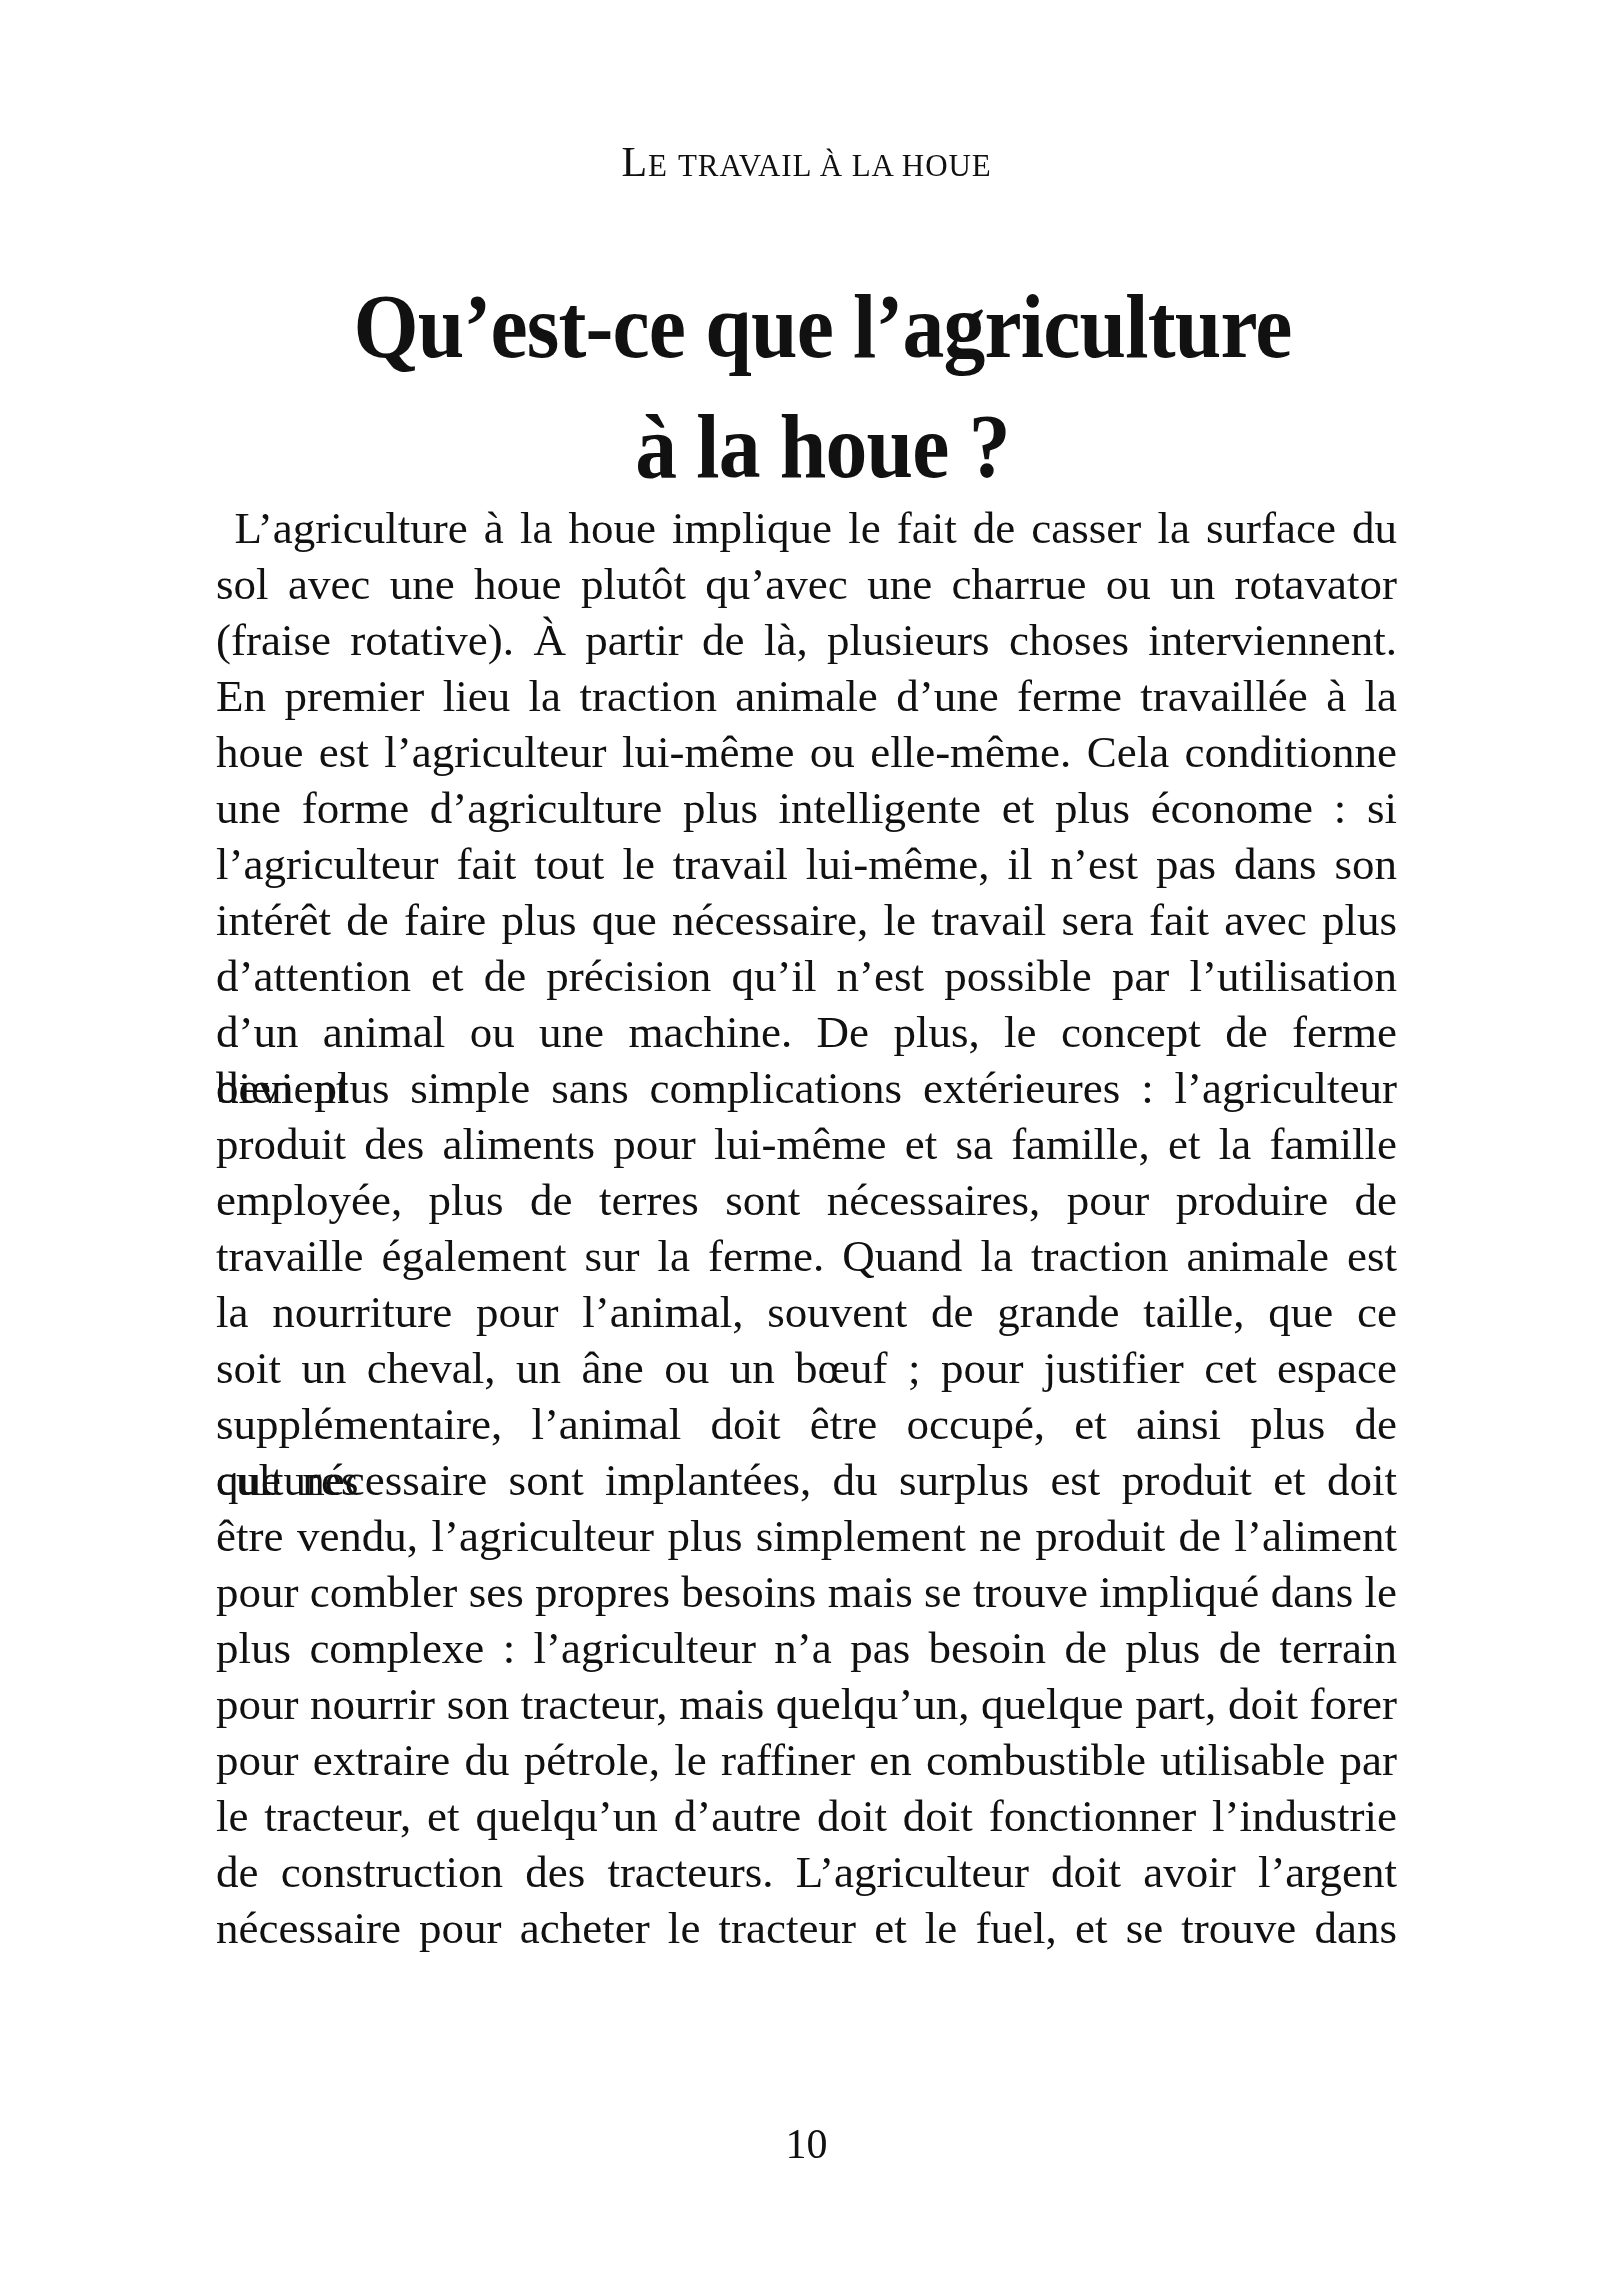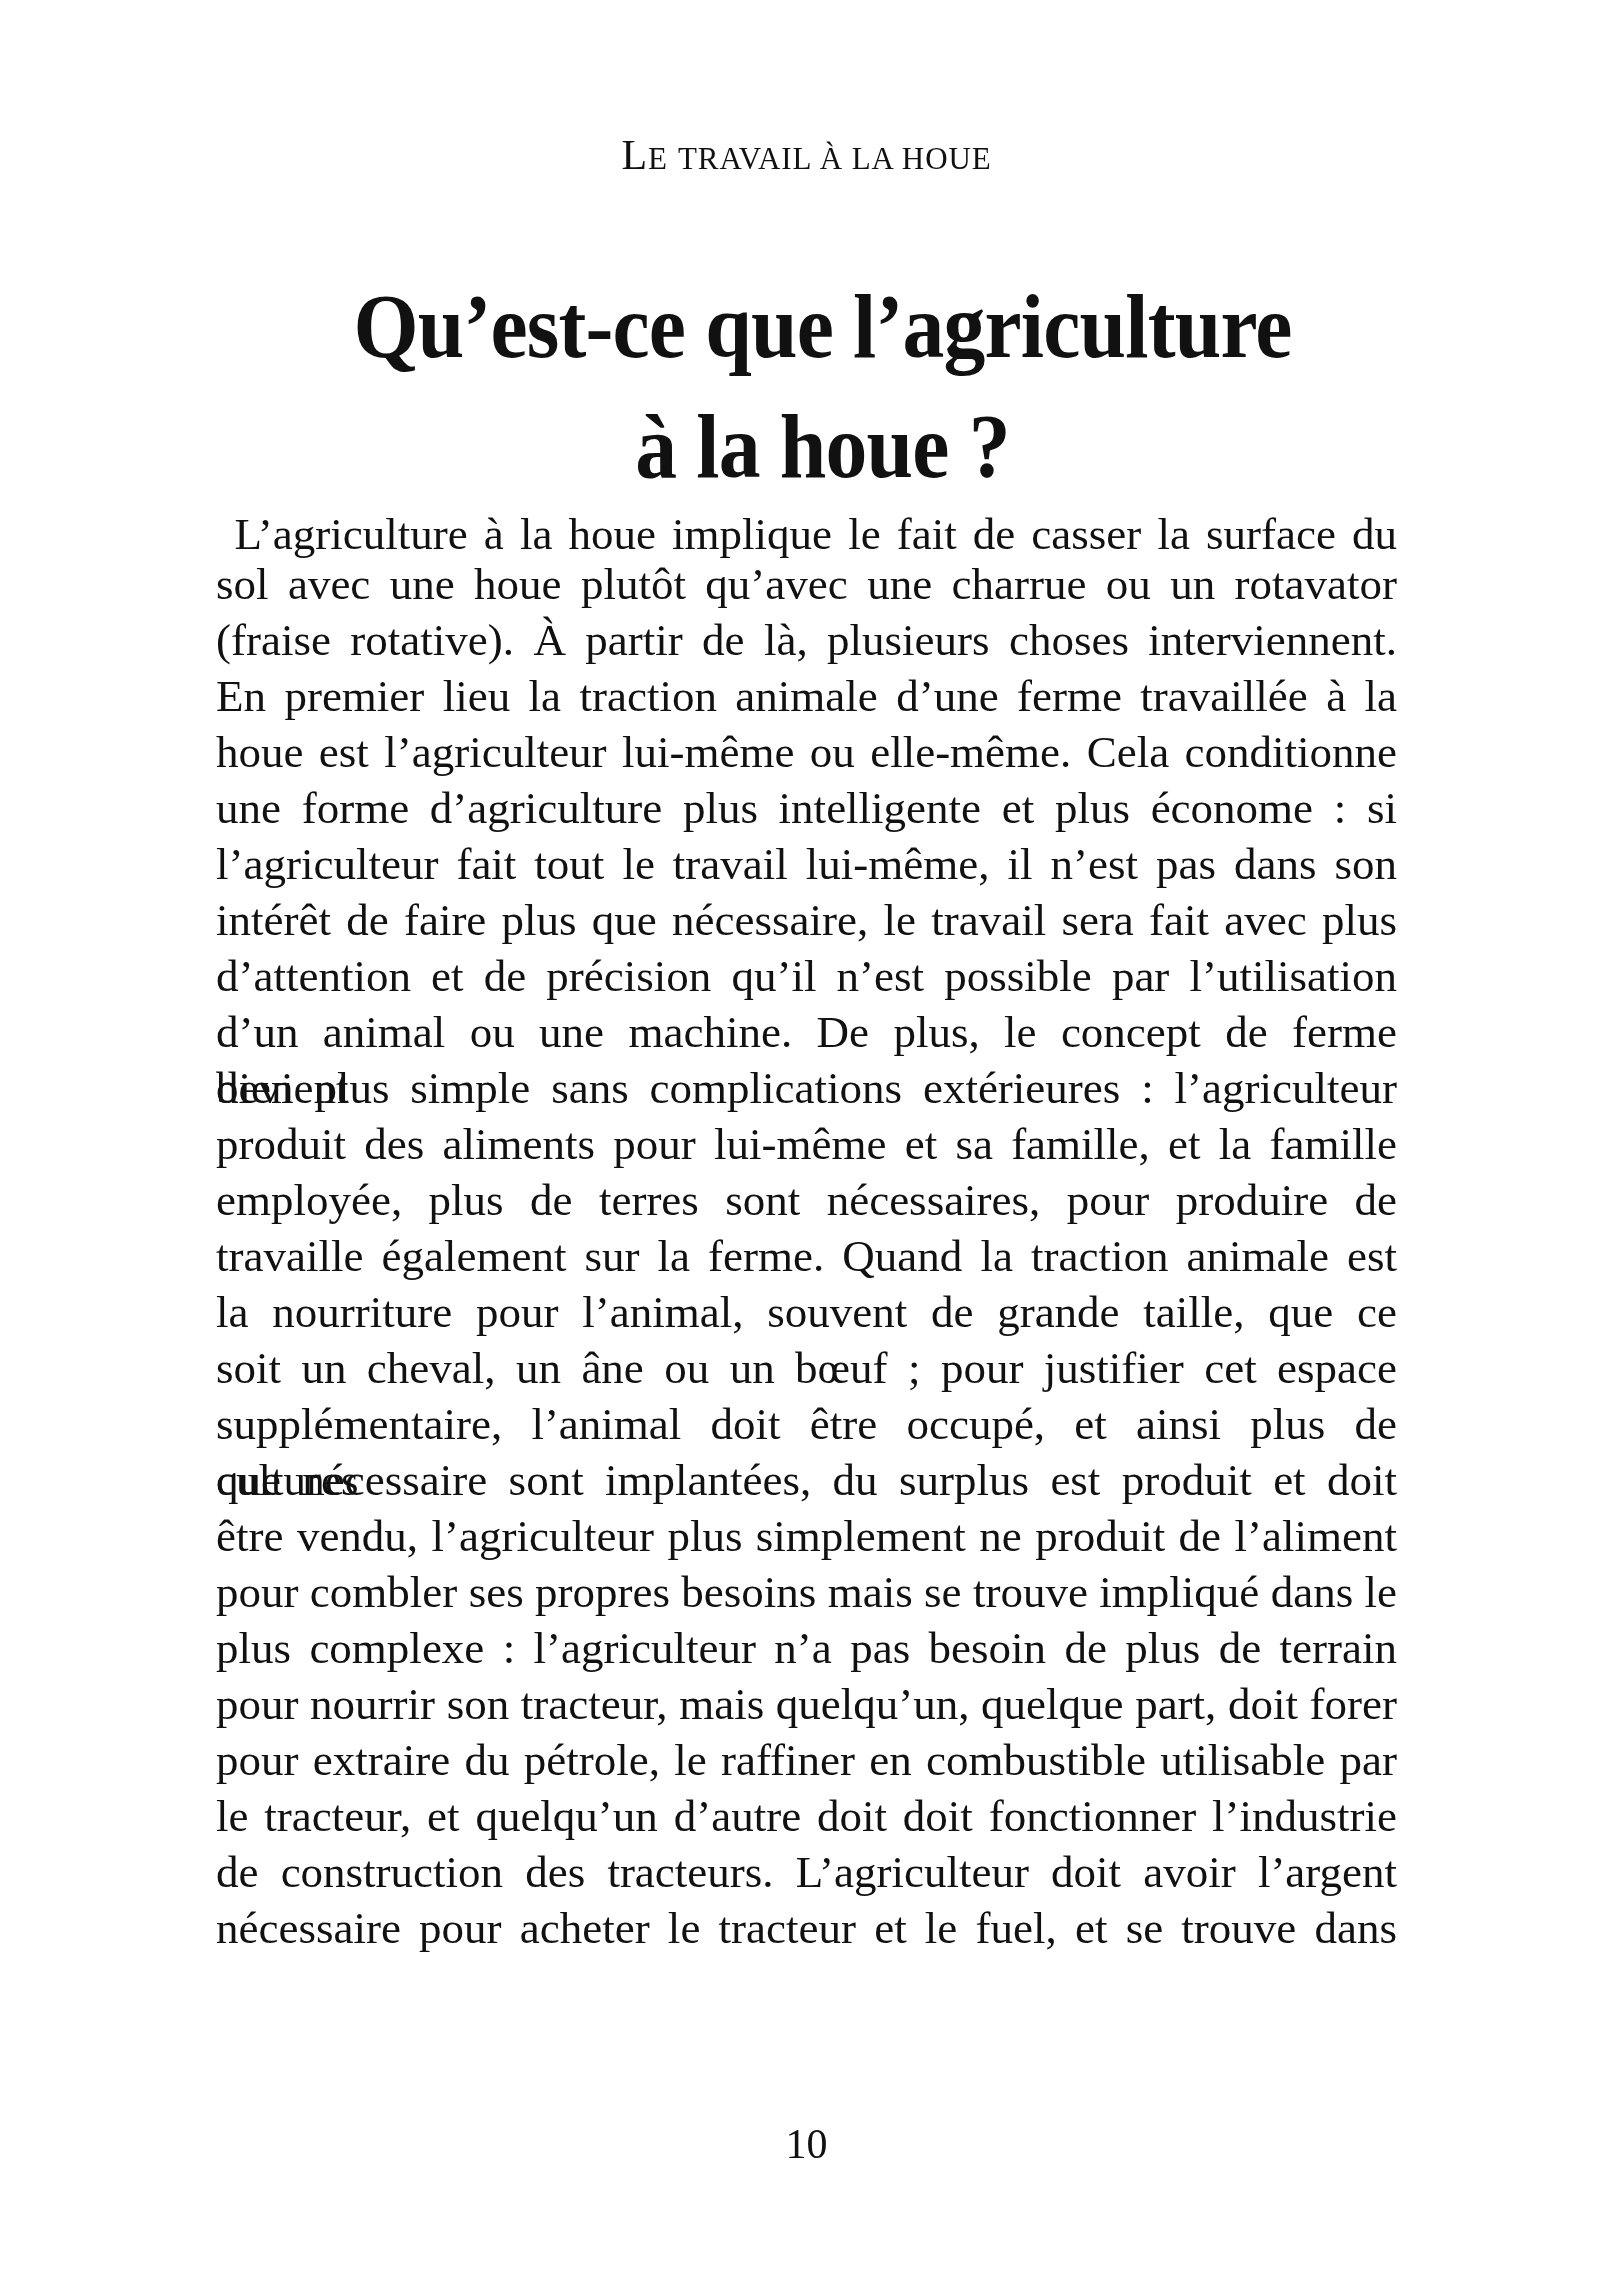"LE TRAVAIL À LA HOUE" .running-head { top: 133px -> 140px }
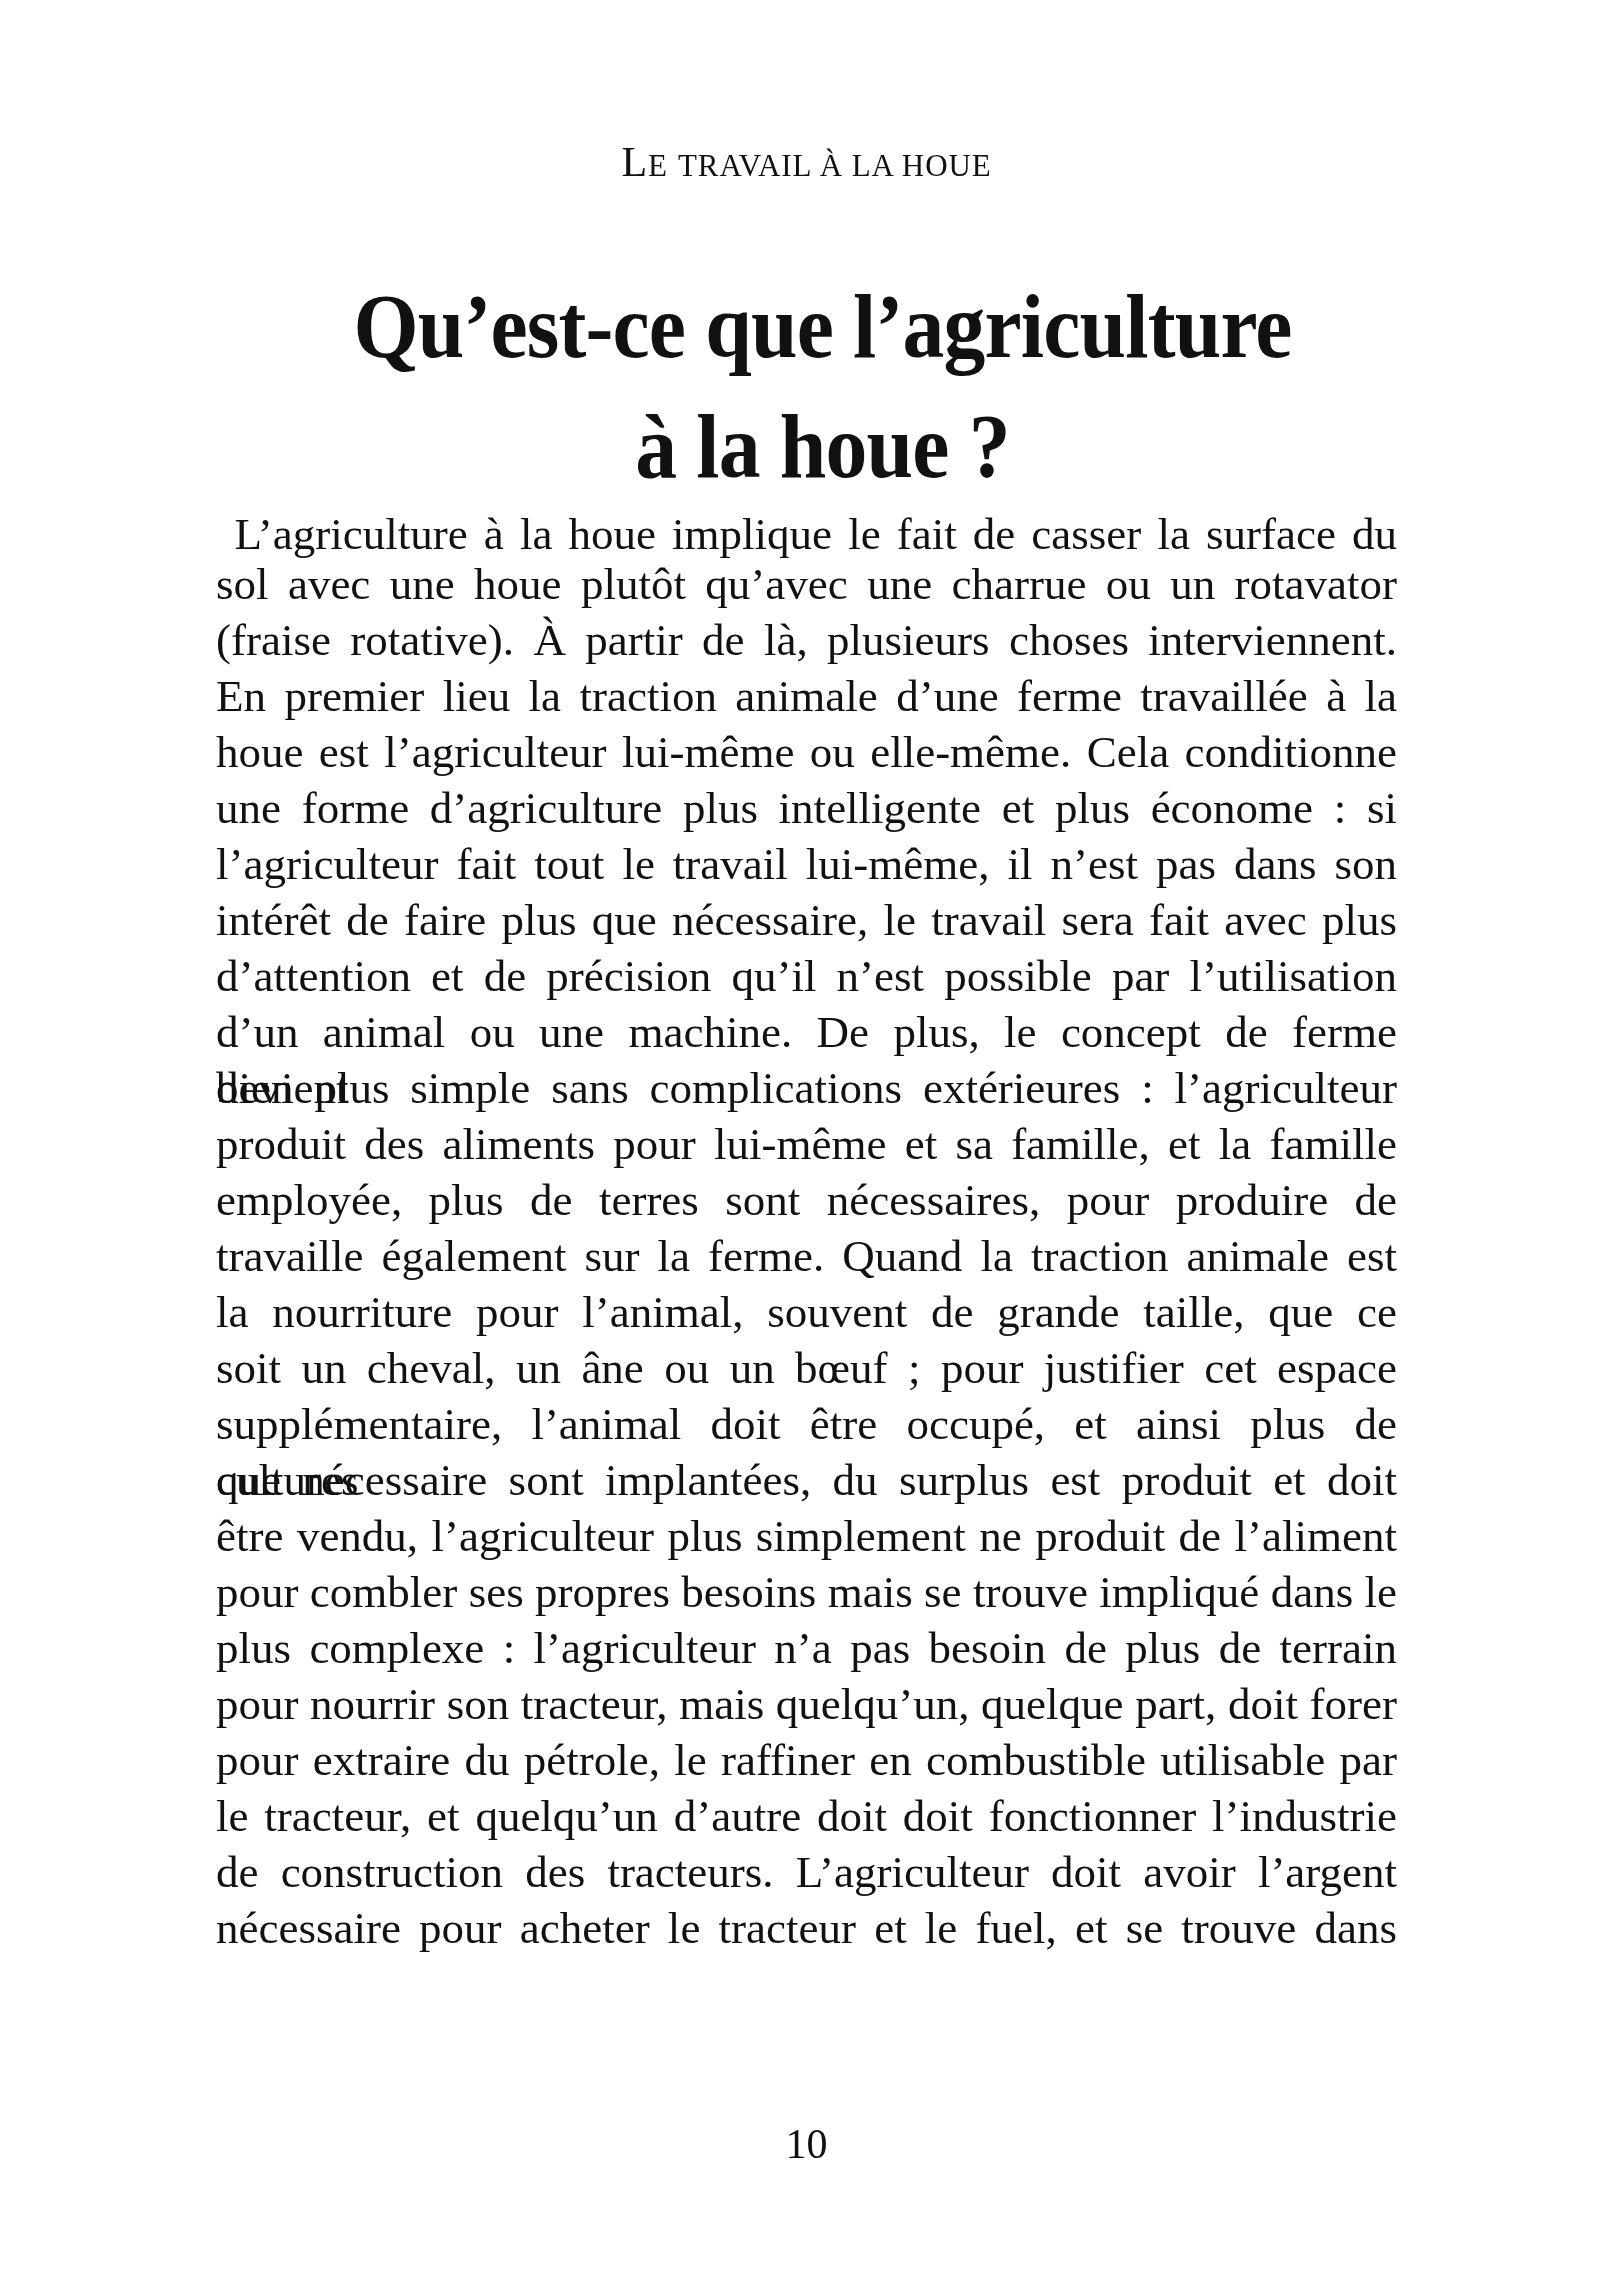"L’agriculture à la houe implique" .line.indent span.inner { margin-top: 6px -> none }
